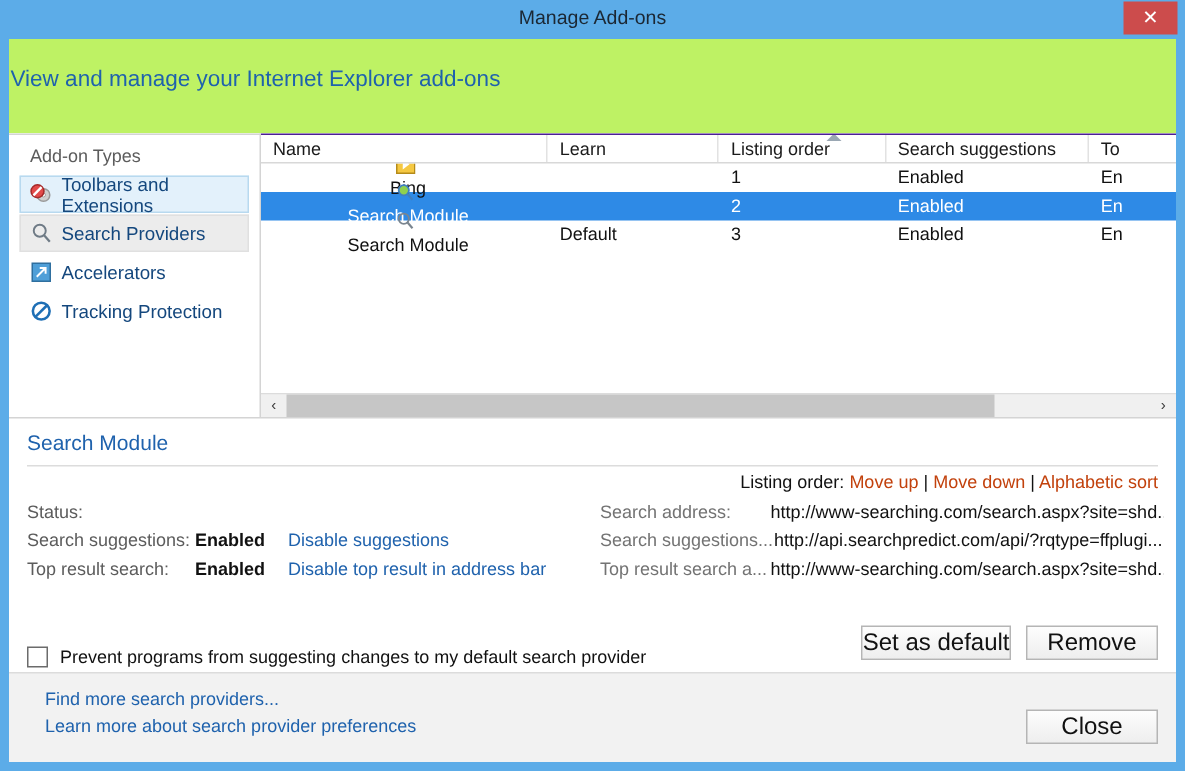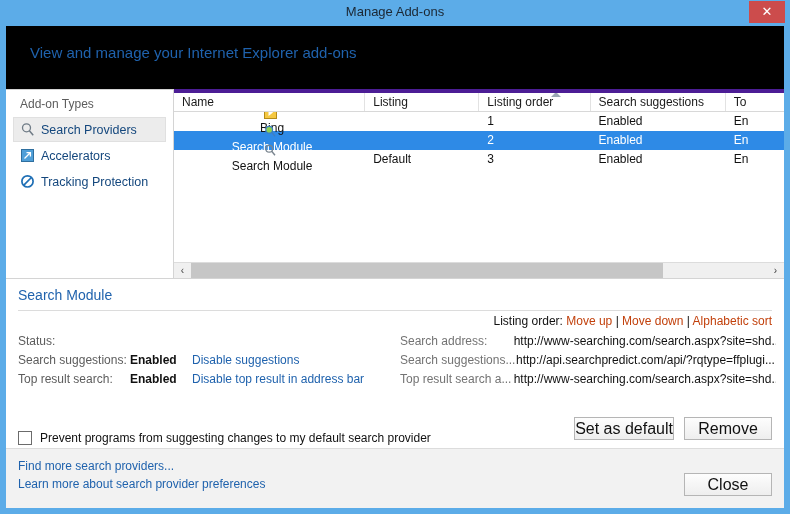"View and manage your Internet" .banner { background: #000000 -> #bef264; padding: 18px 0 0 24px -> 18px 0 0 1px }
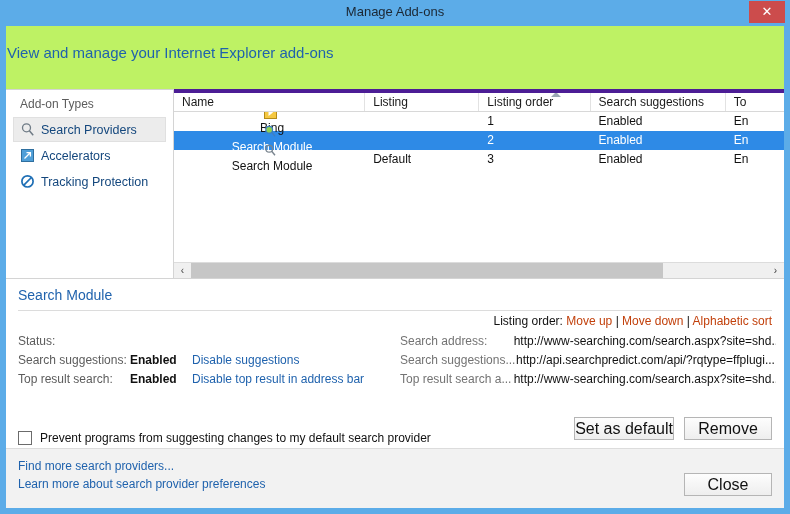"Name" .table-wrap { border-top: 4px solid #4c1d95 -> 1px solid #4c1d95 }
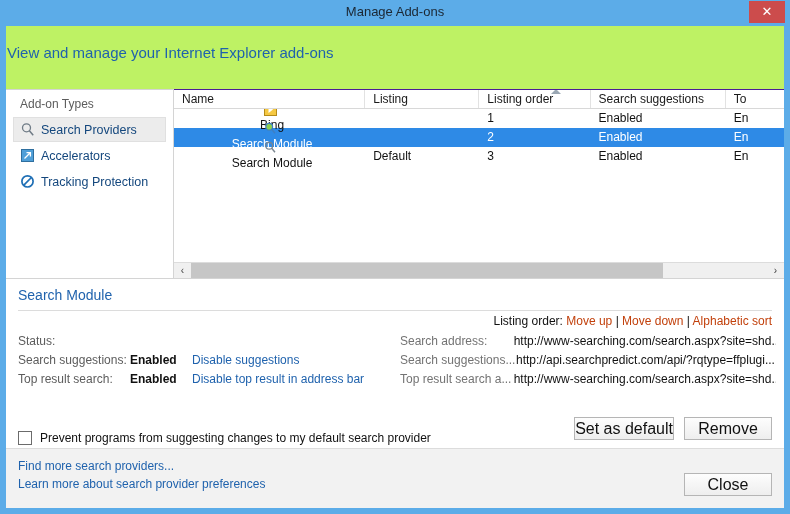"Listing" div.th { text: Listing -> Learn }
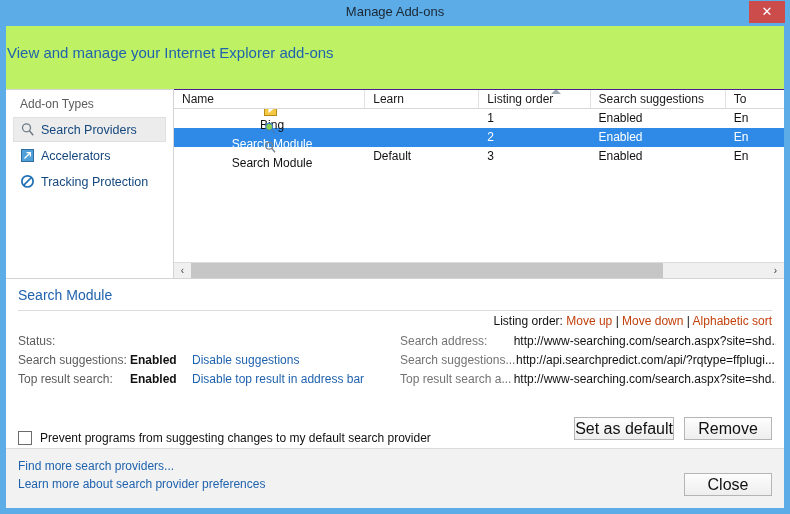"Toolbars and Extensions" div.sidebar-item { html: none -> <div> <span> <svg> <circle></circle> <circle></circle> <circle></circle> <line></line> </svg> </span> <span>Toolbars and Extensions</span> </div> }
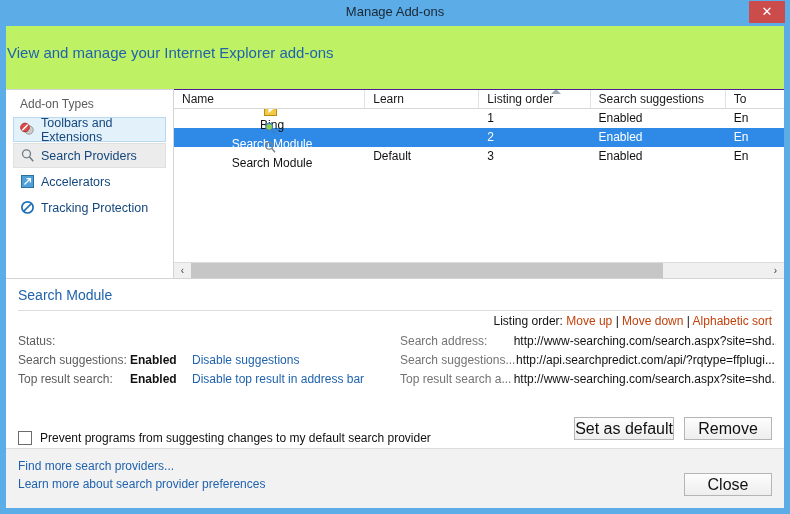"Find more search providers..." .footer a { margin-left: none -> 12px }
